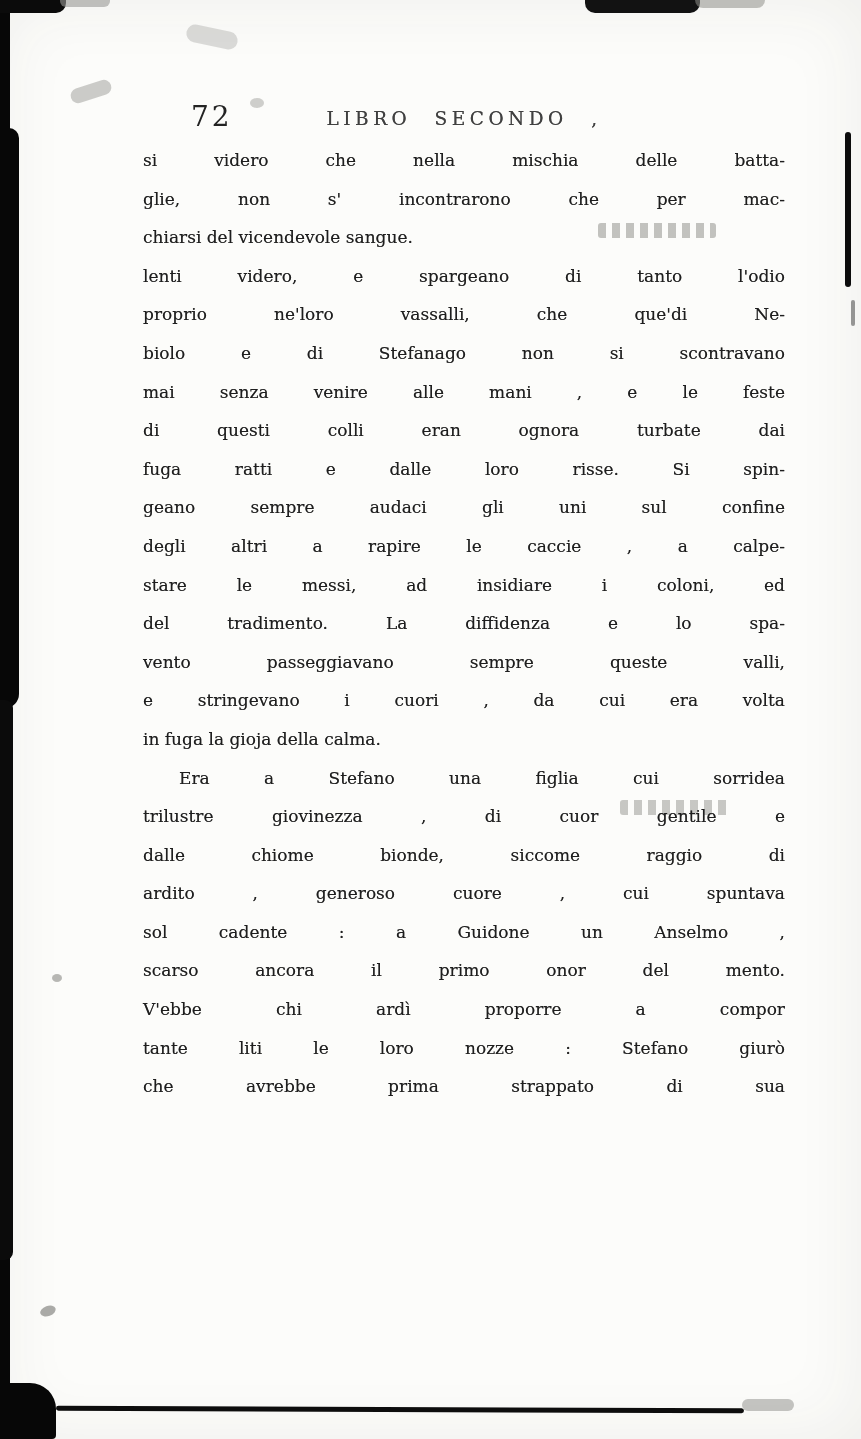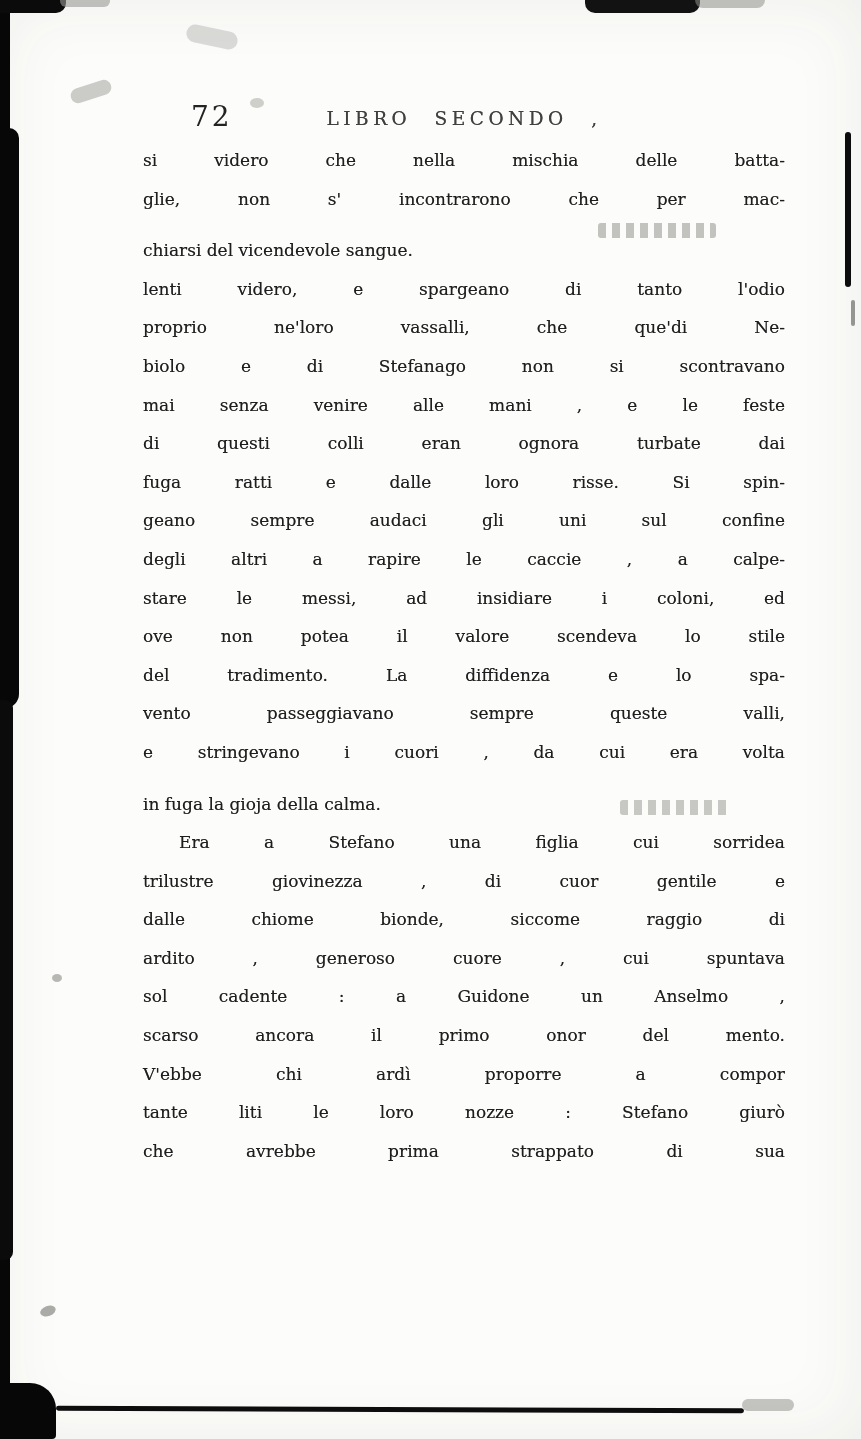"chiarsi del vicendevole sangue." .line.no-justify { margin-top: 13px -> none }
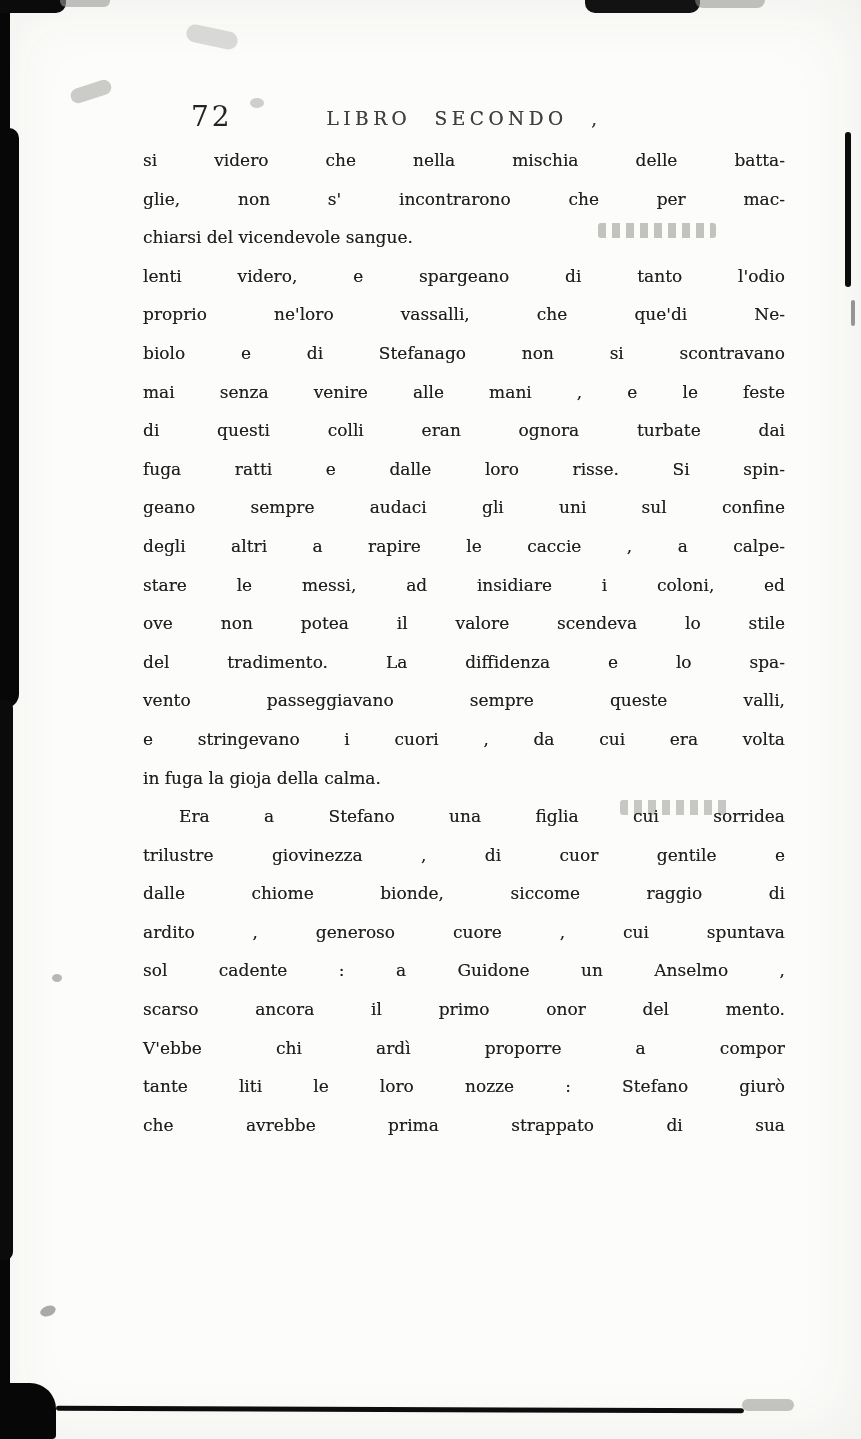"ove non potea il valore" div.line { html: <div>ove non potea il valore scendeva lo stile</div> -> none }
